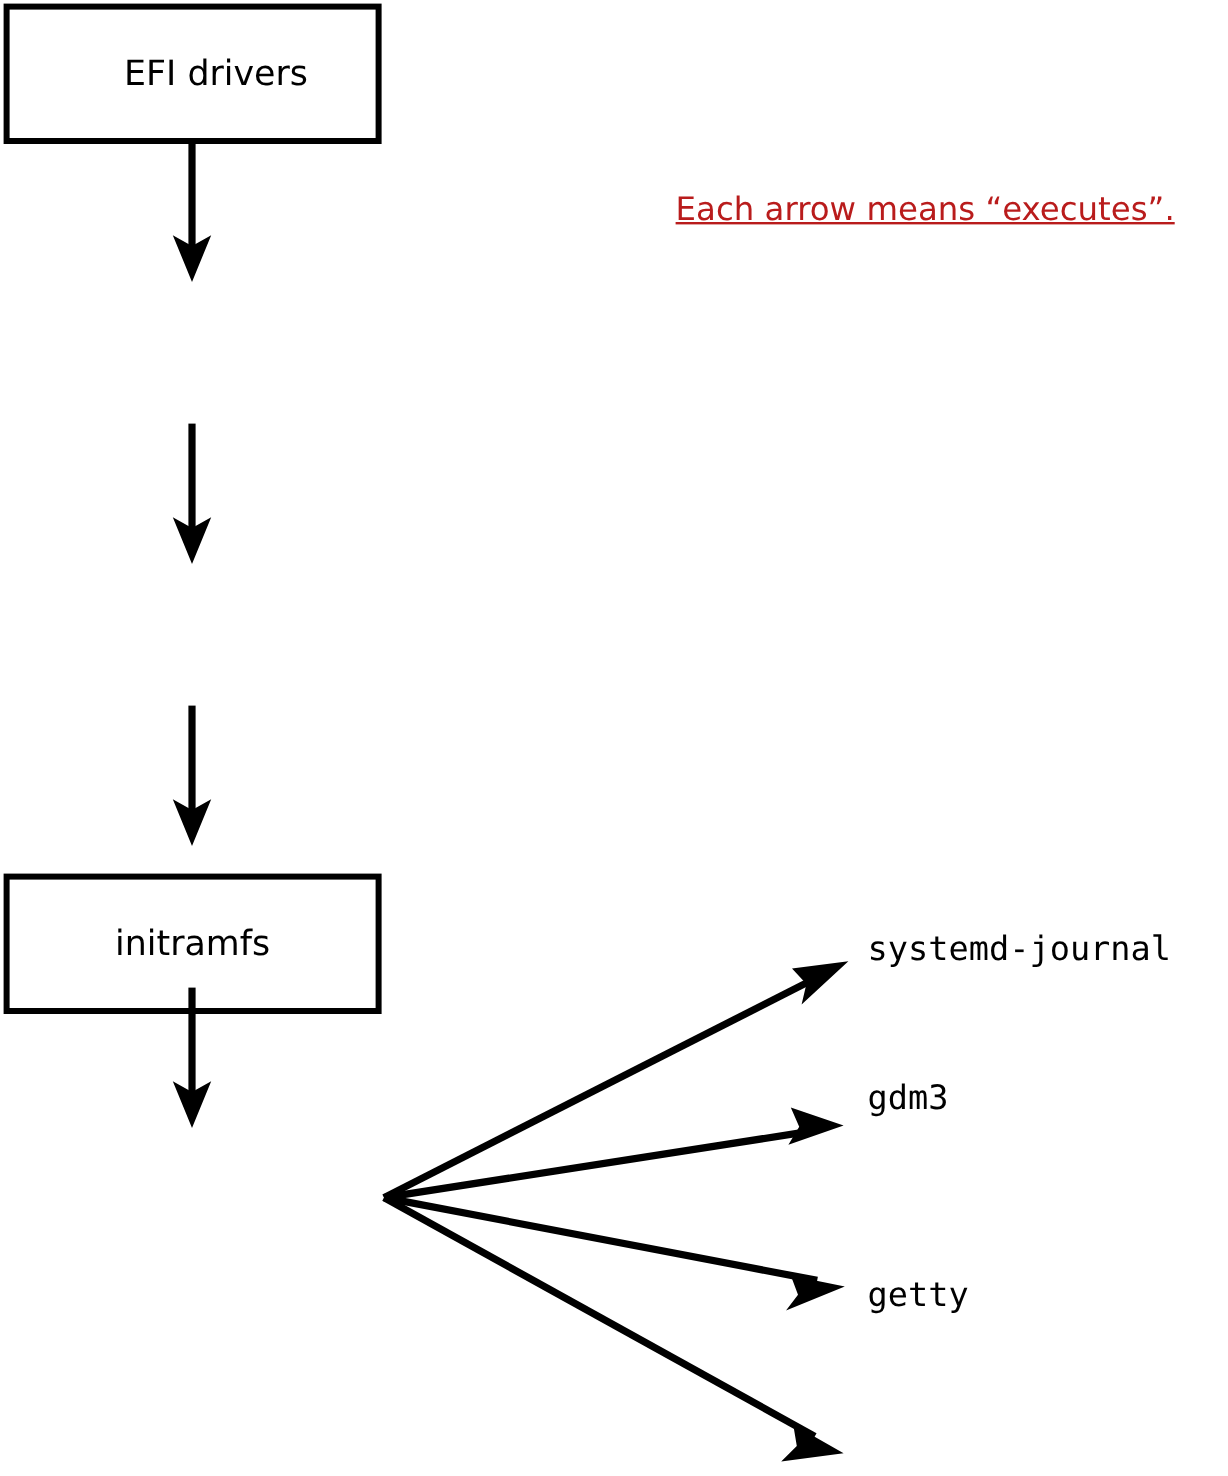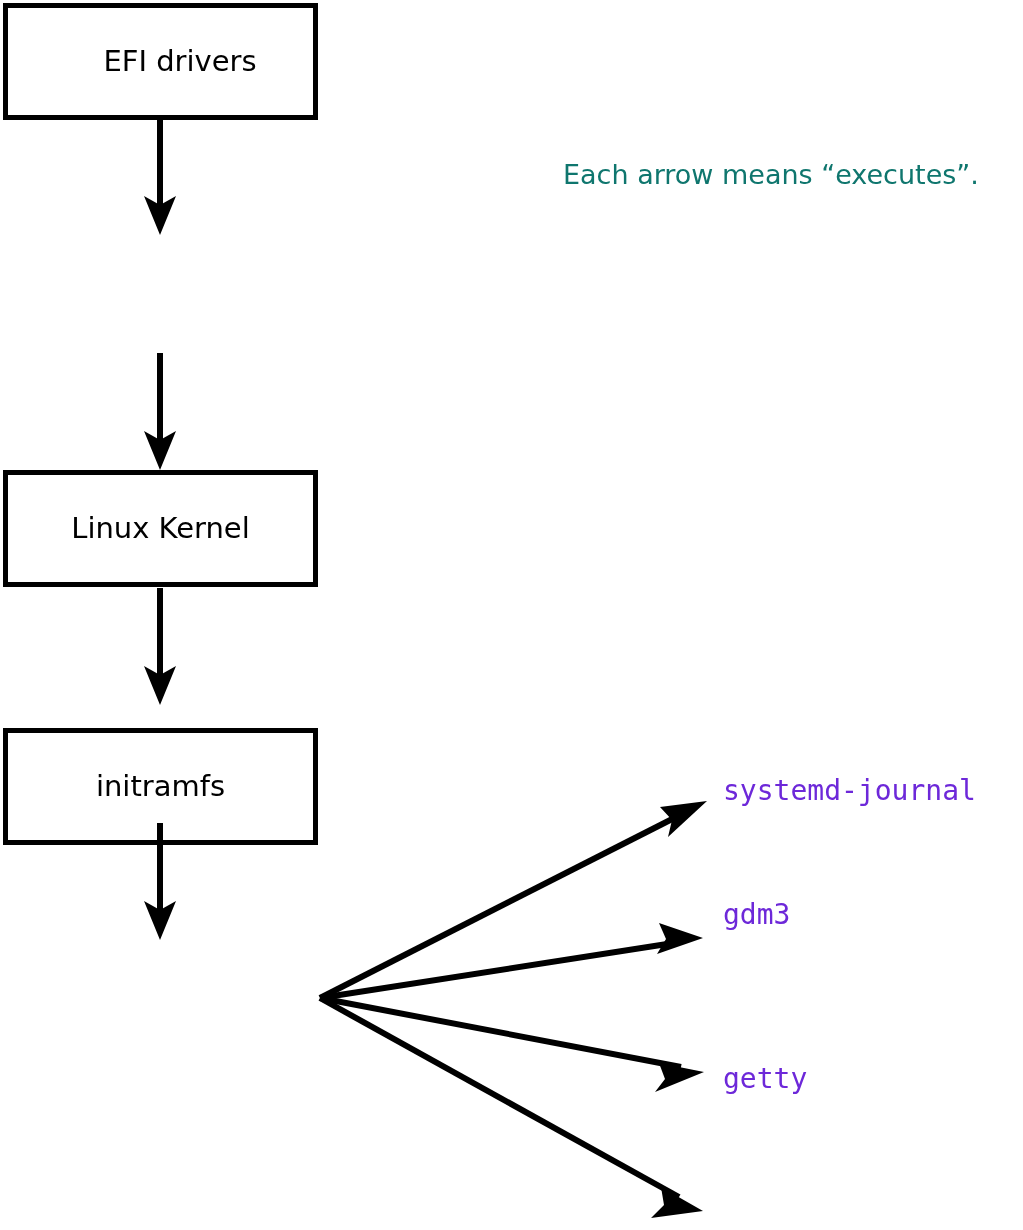"Each arrow means “executes”." #annotation-note { color: #0f766e -> #b91c1c; text-decoration: none -> underline }
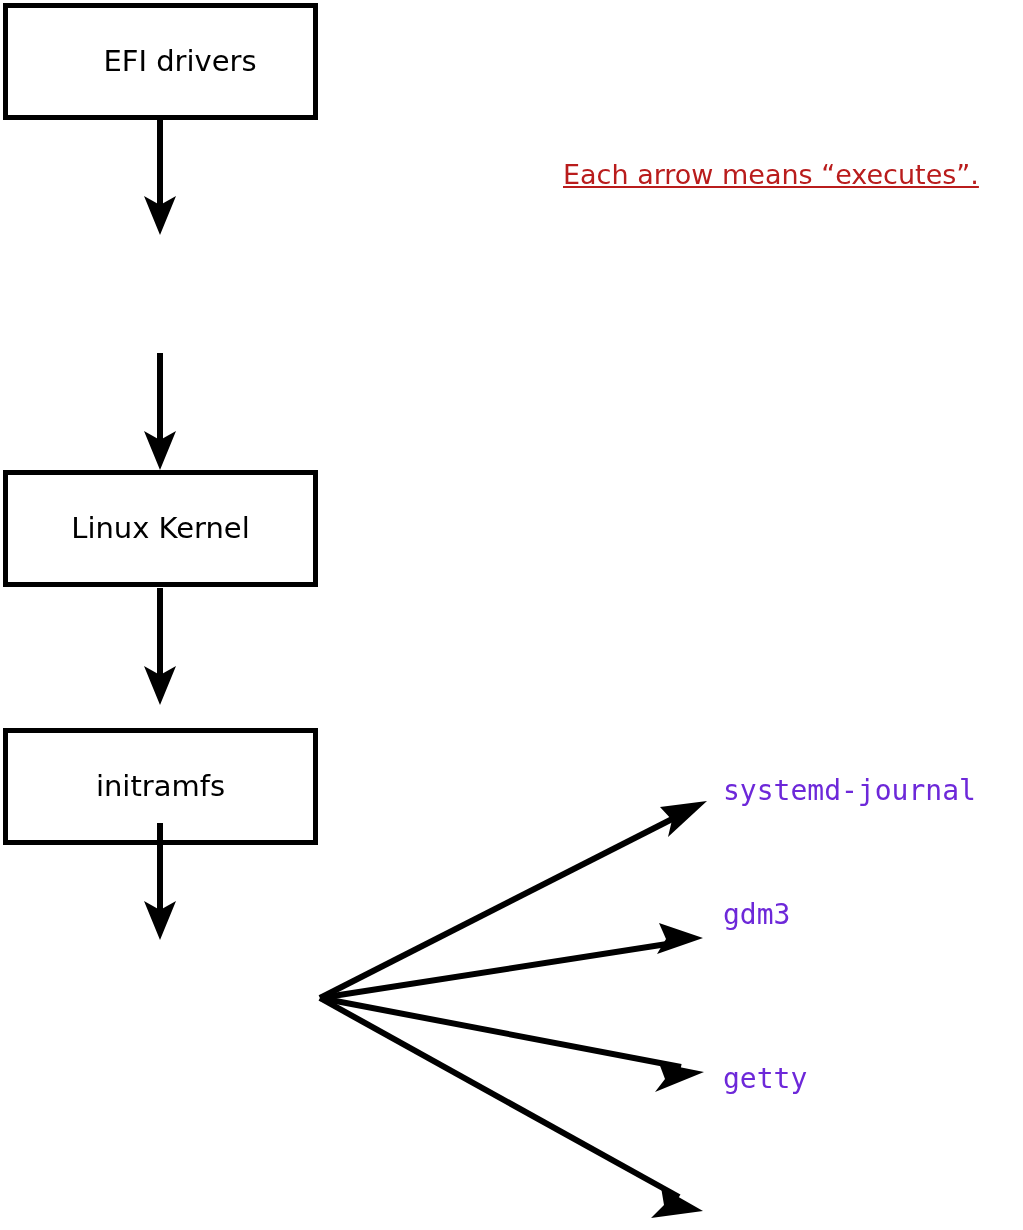"Linux Kernel" div.chain-box { html: <div> <span>Linux Kernel</span> </div> -> none }
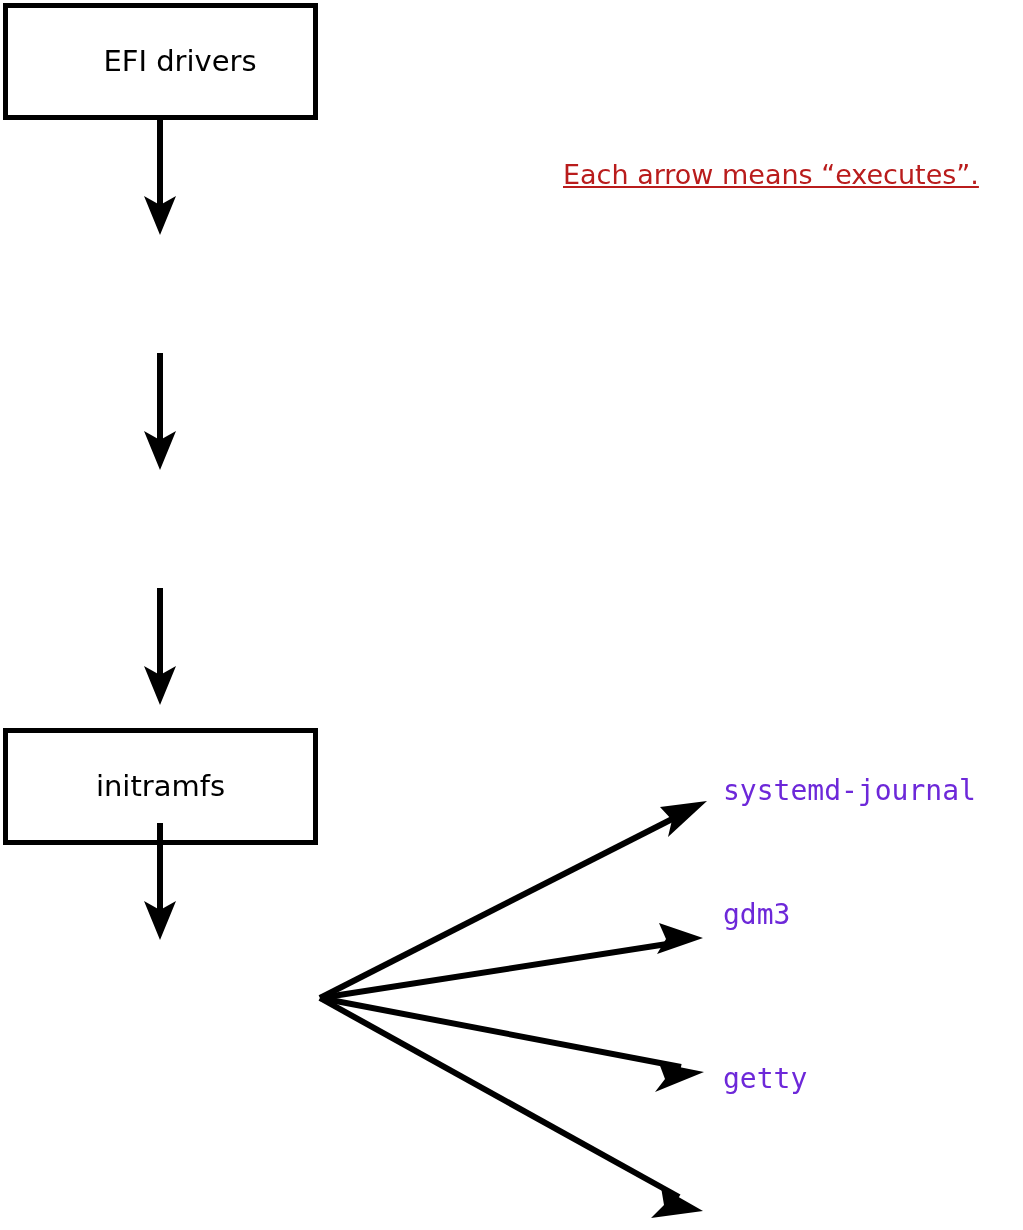"systemd-journal" .service-label { color: #6d28d9 -> #000000 }
